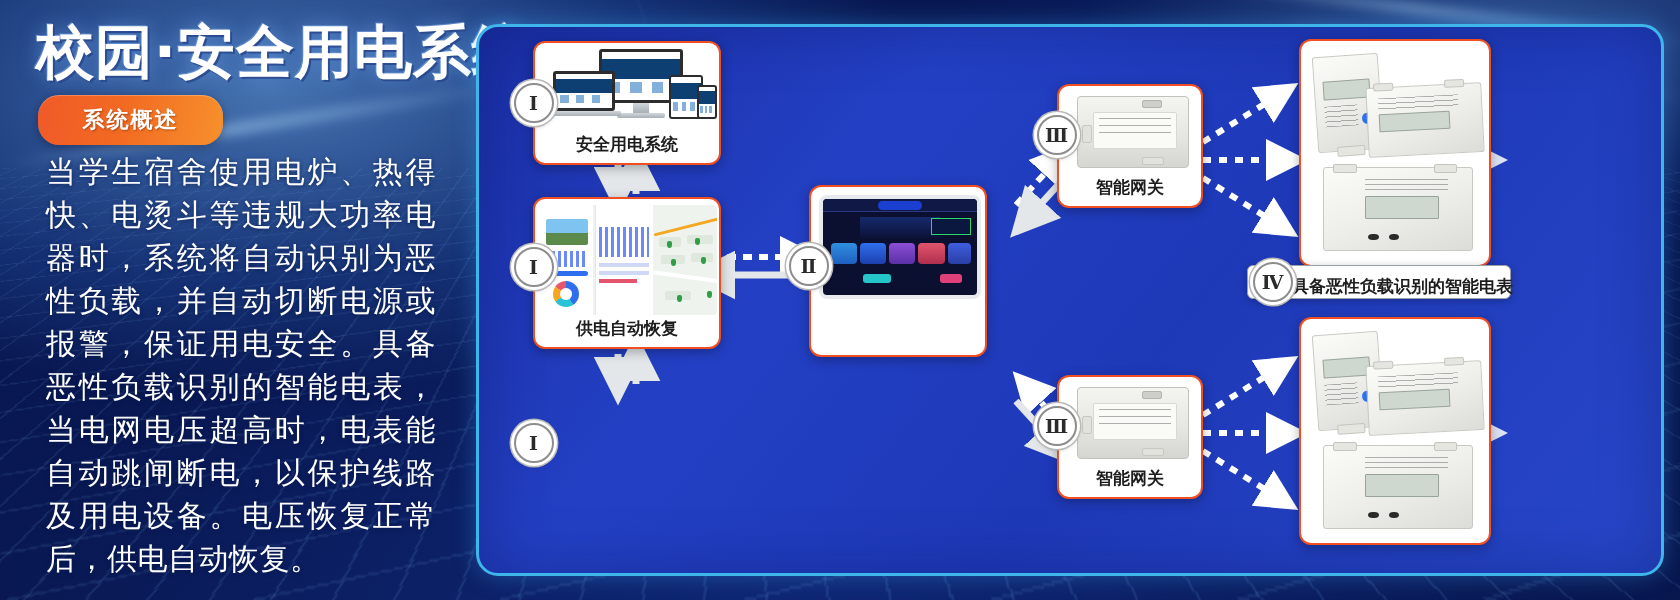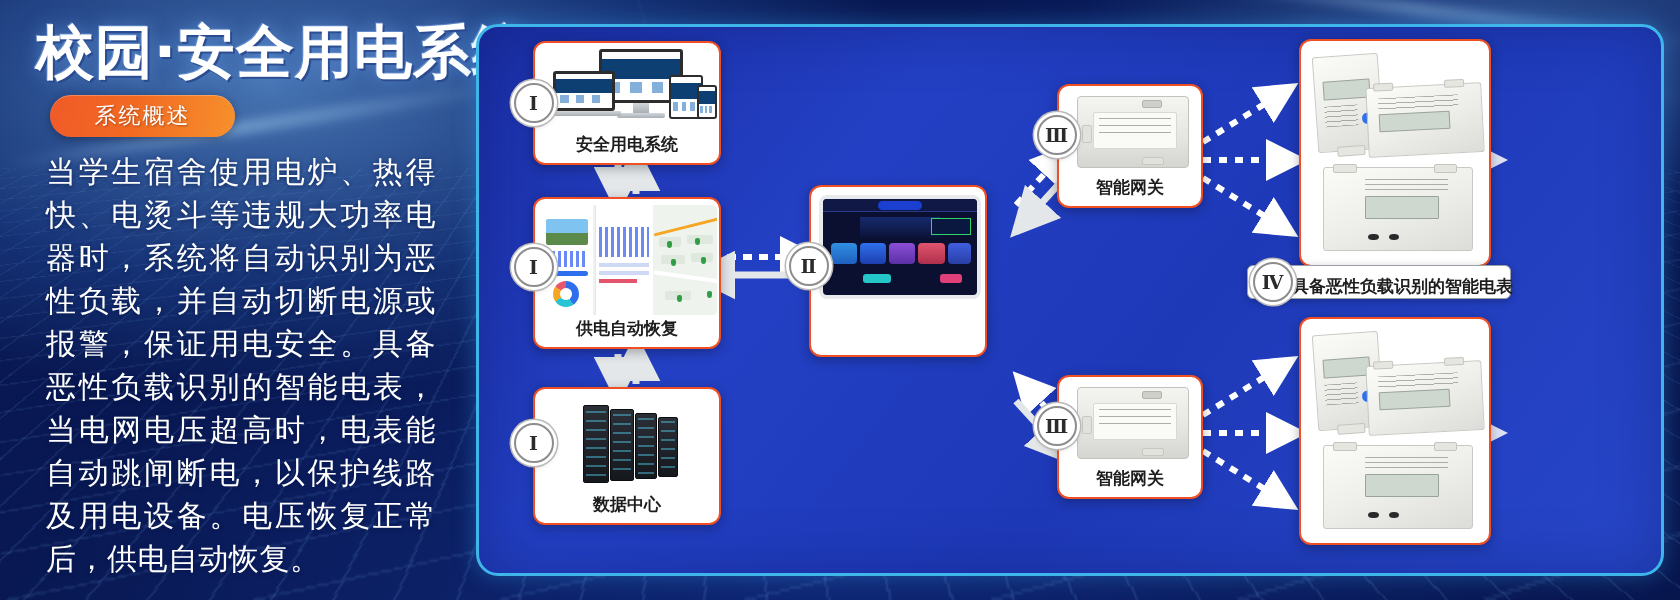"系统概述" #badge { font-weight: 400 -> 700; height: 42px -> 50px; left: 50px -> 38px }
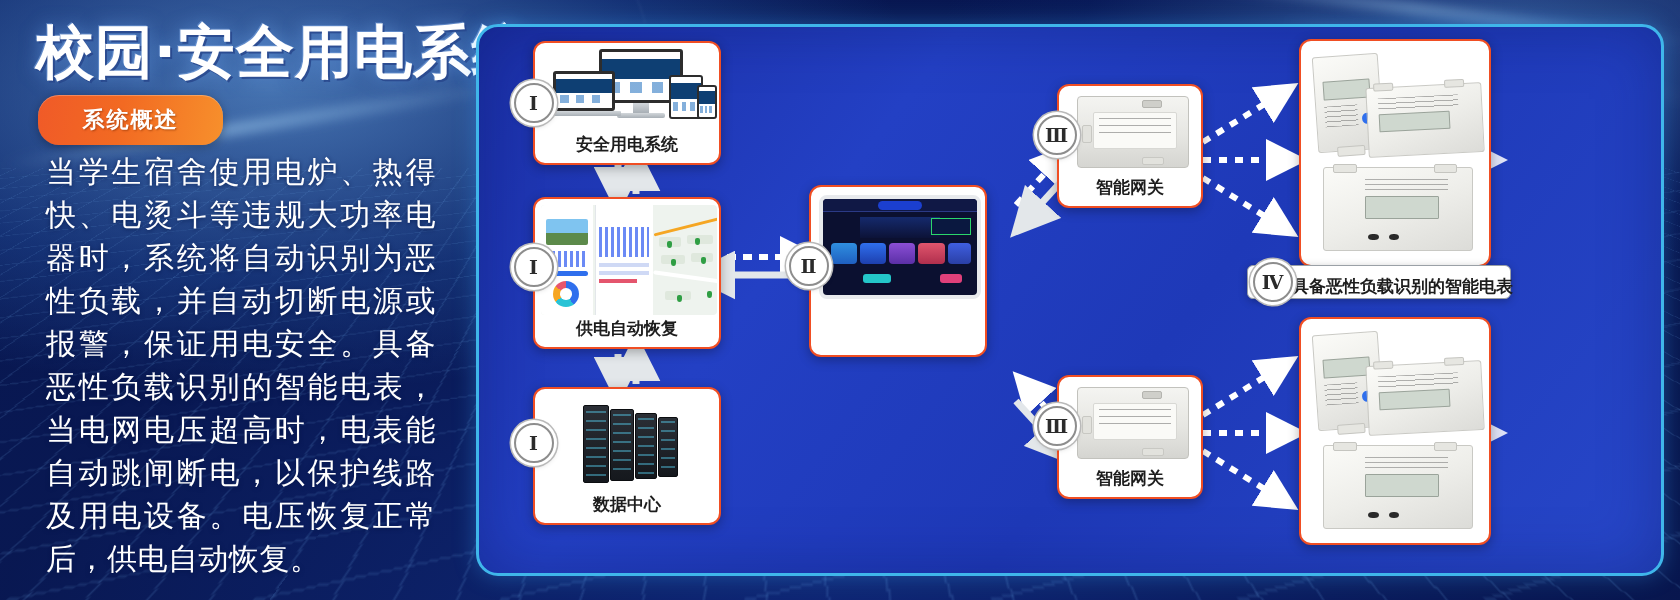"数据中心" div.node { html: <div> <div> <div></div> <div></div> <div></div> <div></div> </div> <div>数据中心</div> </div> -> none }
